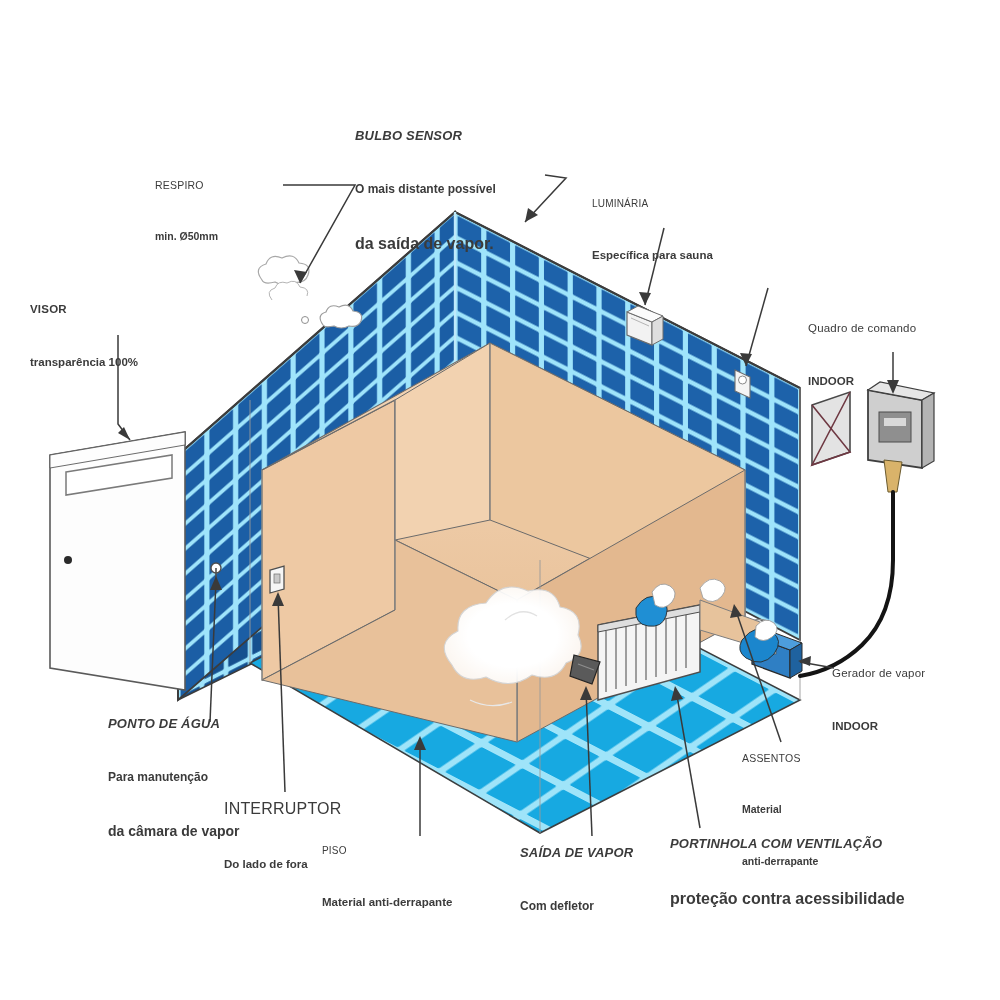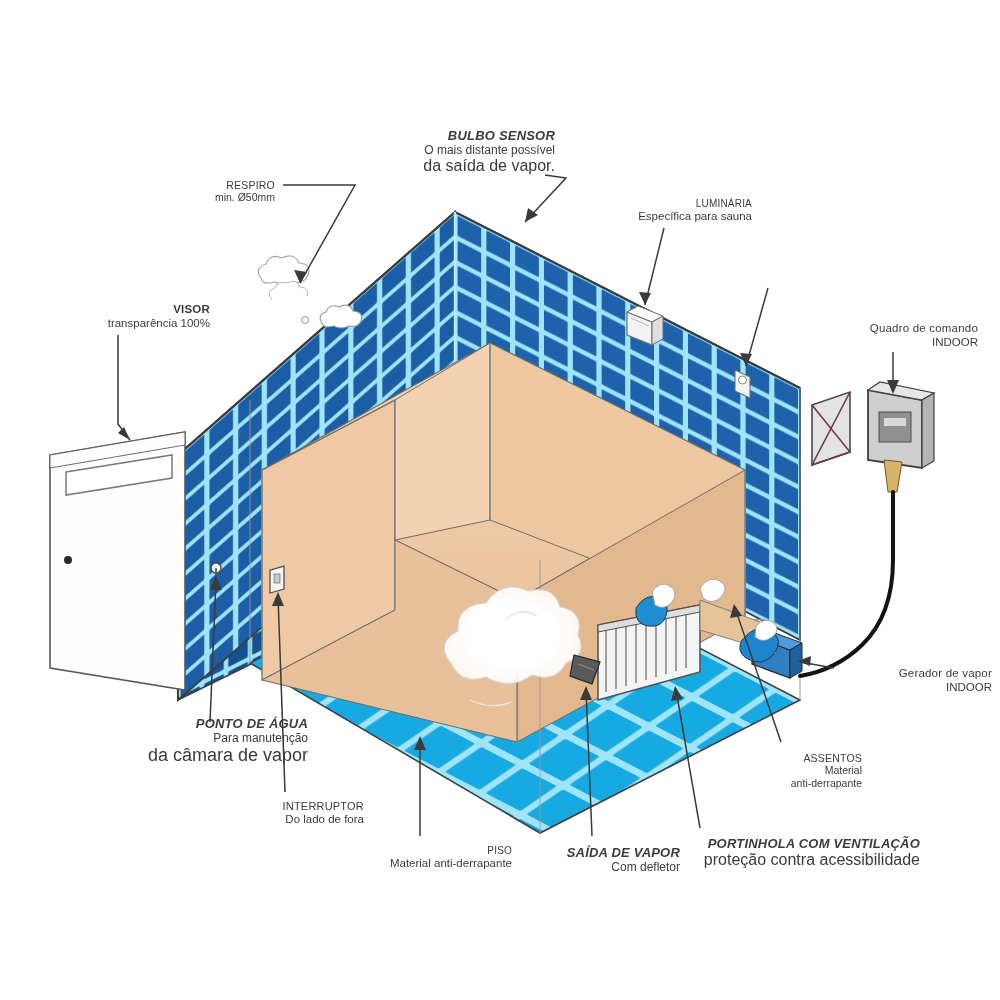"BULBO SENSOR" .lbl { text-align: right -> left }
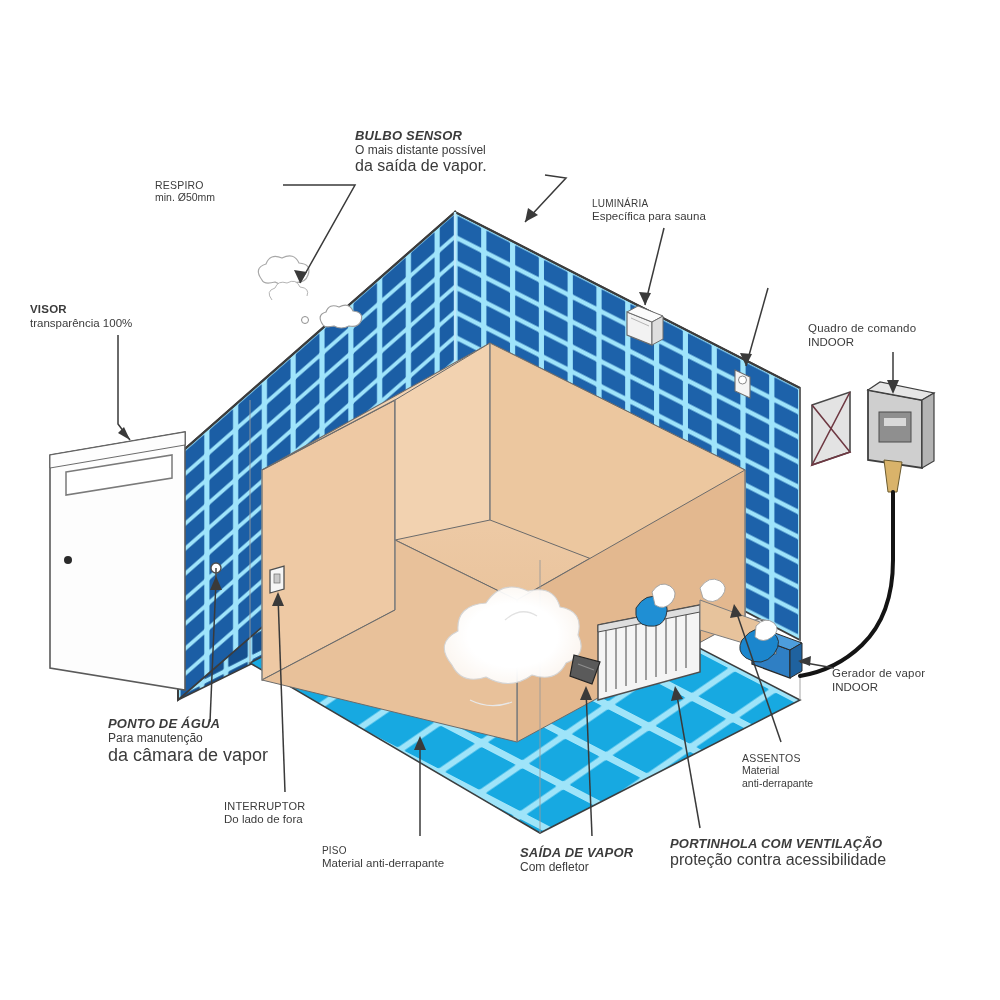"O mais distante possível" .lbl .t2 { font-weight: normal -> bold; margin-top: none -> 39px }
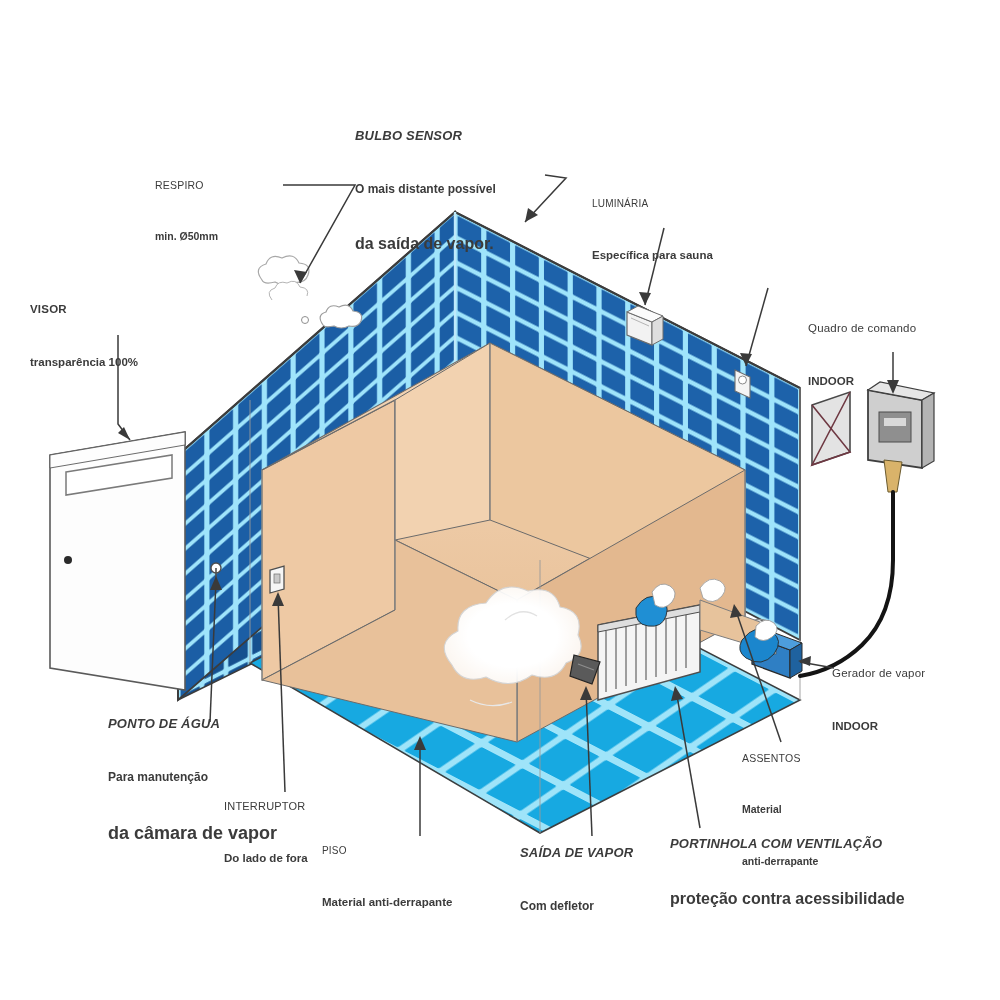"INTERRUPTOR" div.t1 { font-size: 11px -> 16px }
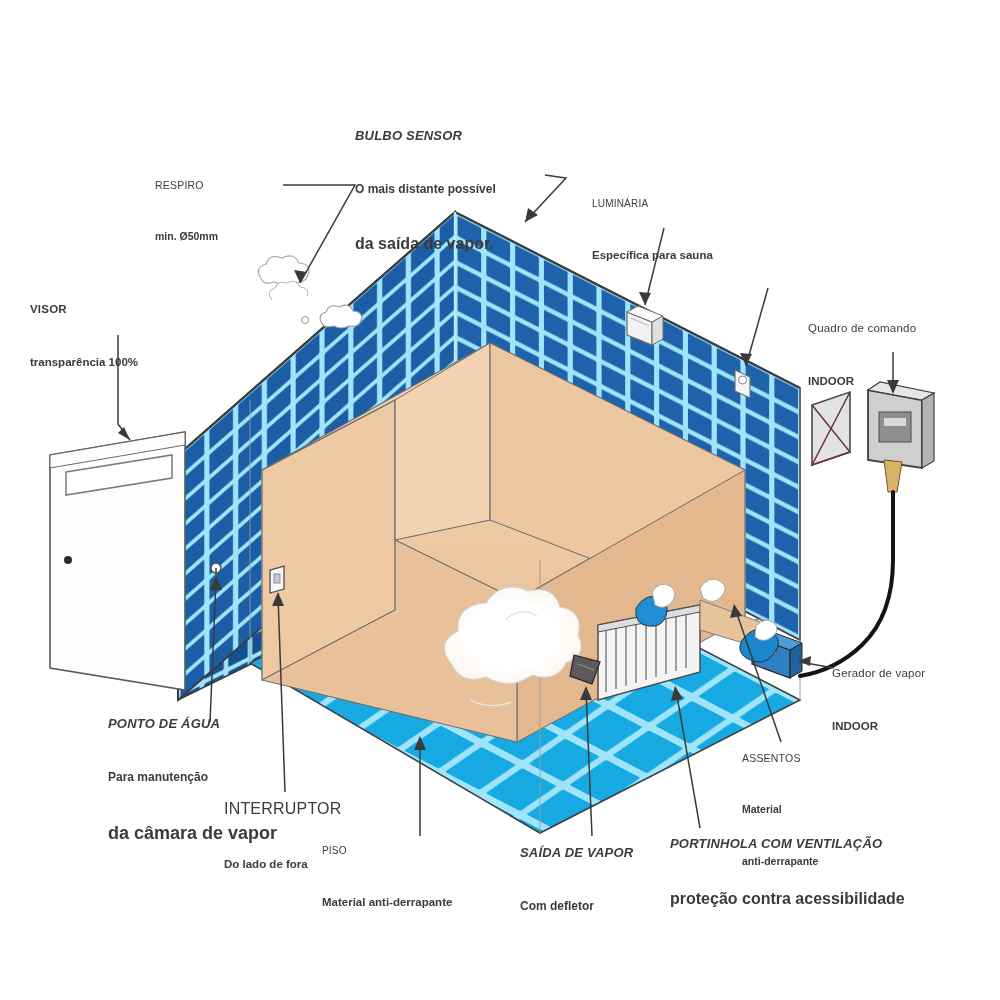"da câmara de vapor" div.t2 { font-size: 18px -> 14px }
